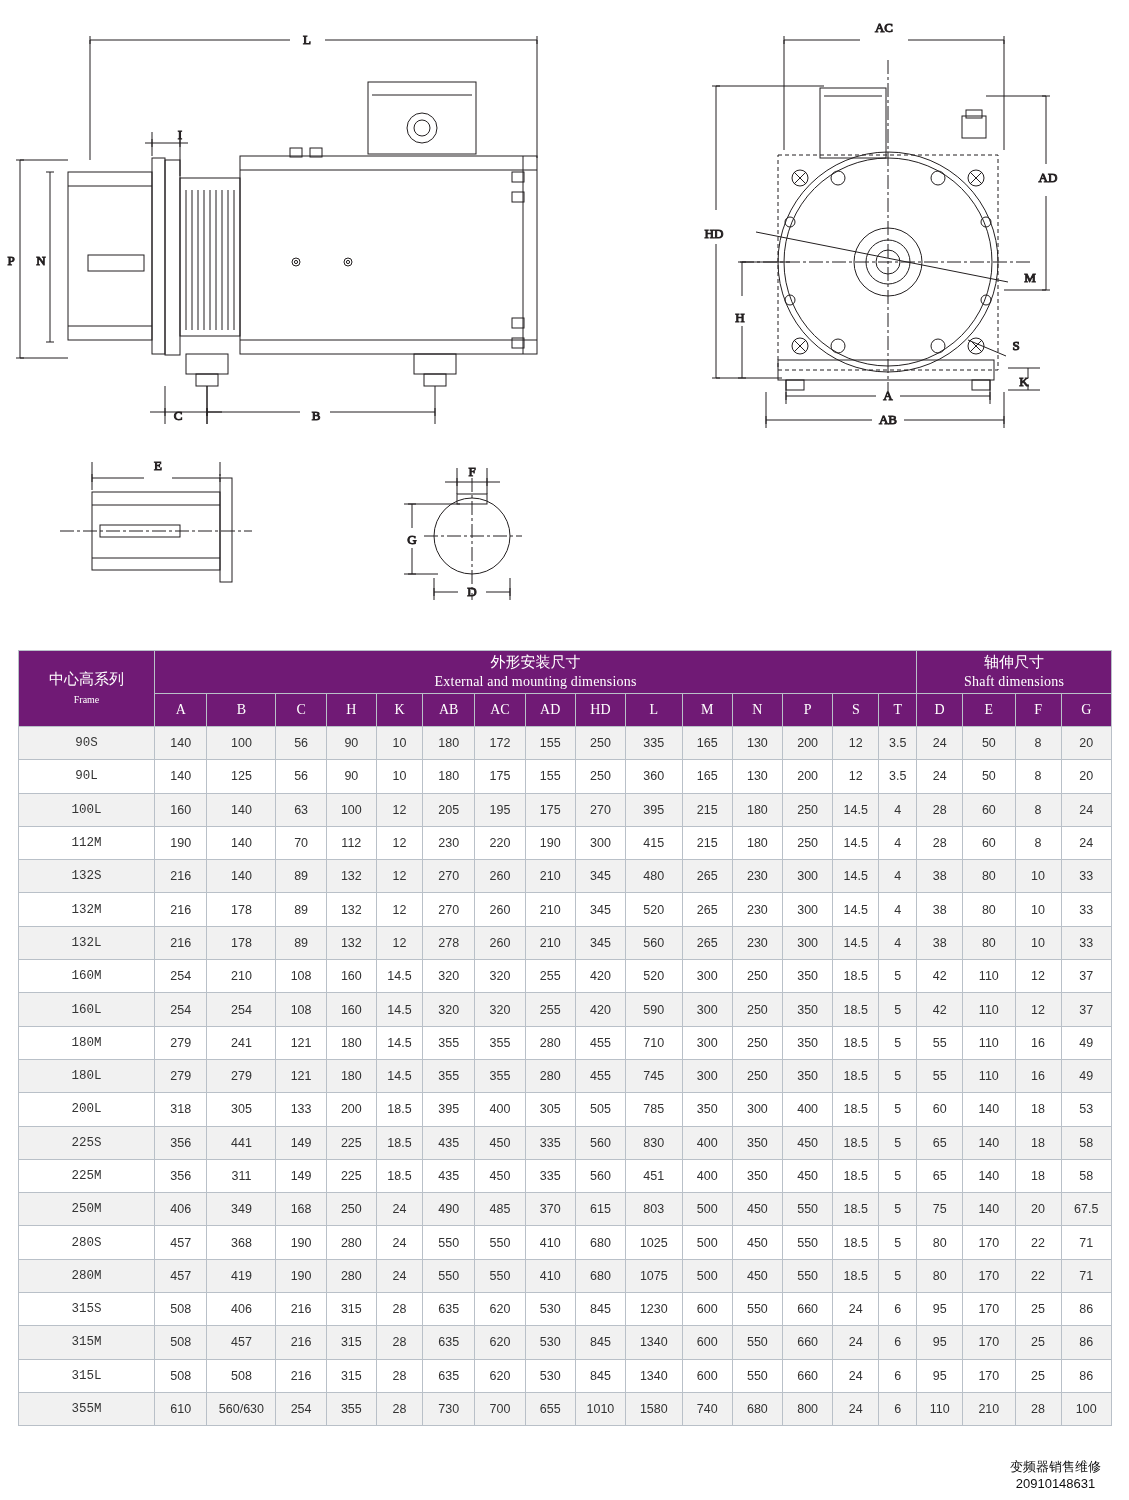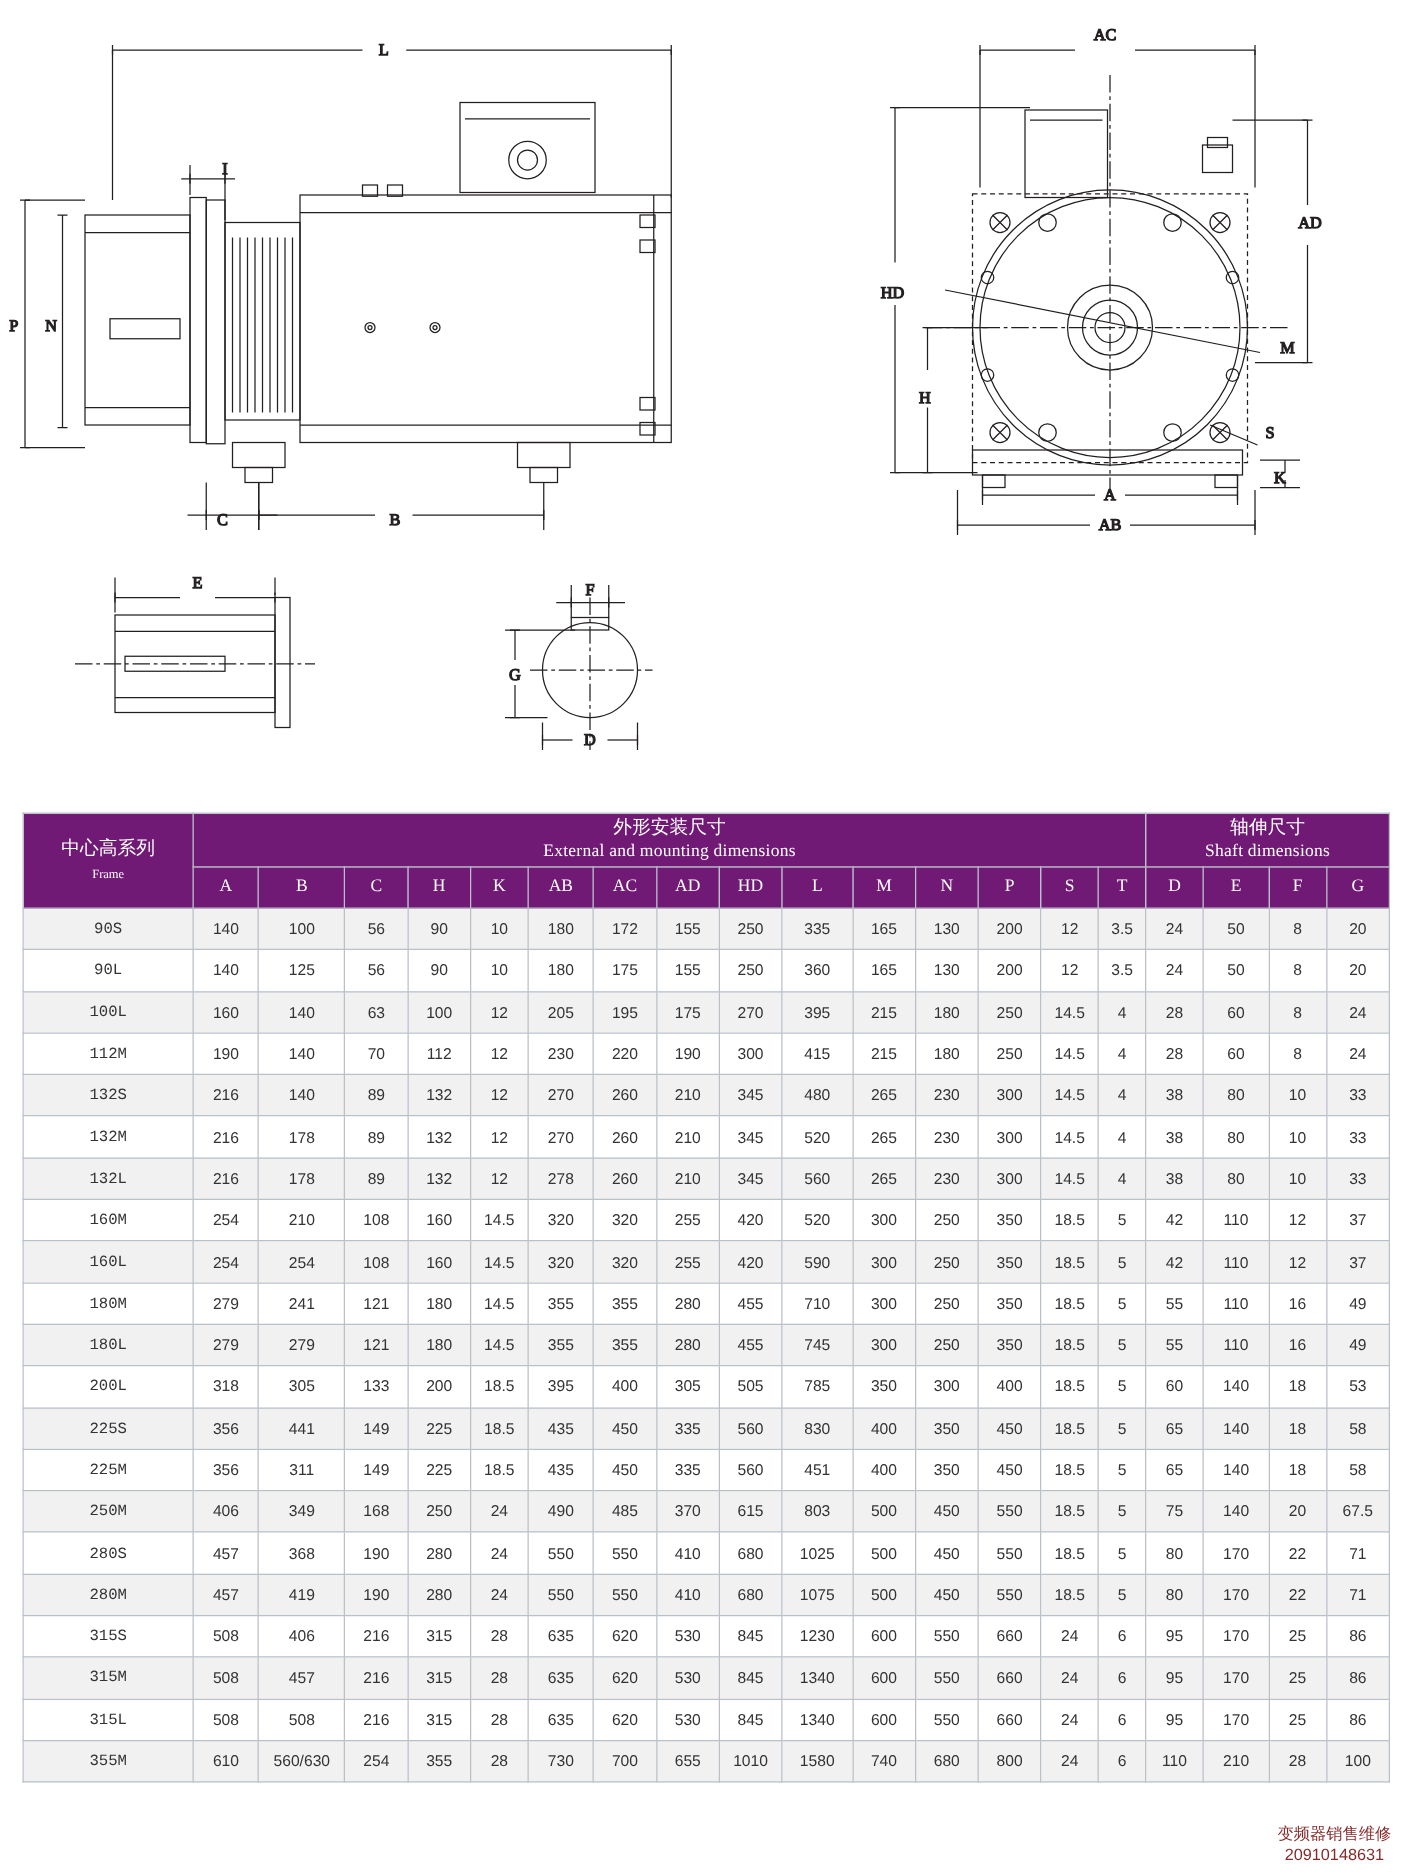"变频器销售维修" .watermark { color: #7f1d1d -> #000000; right: 16px -> 28px }
